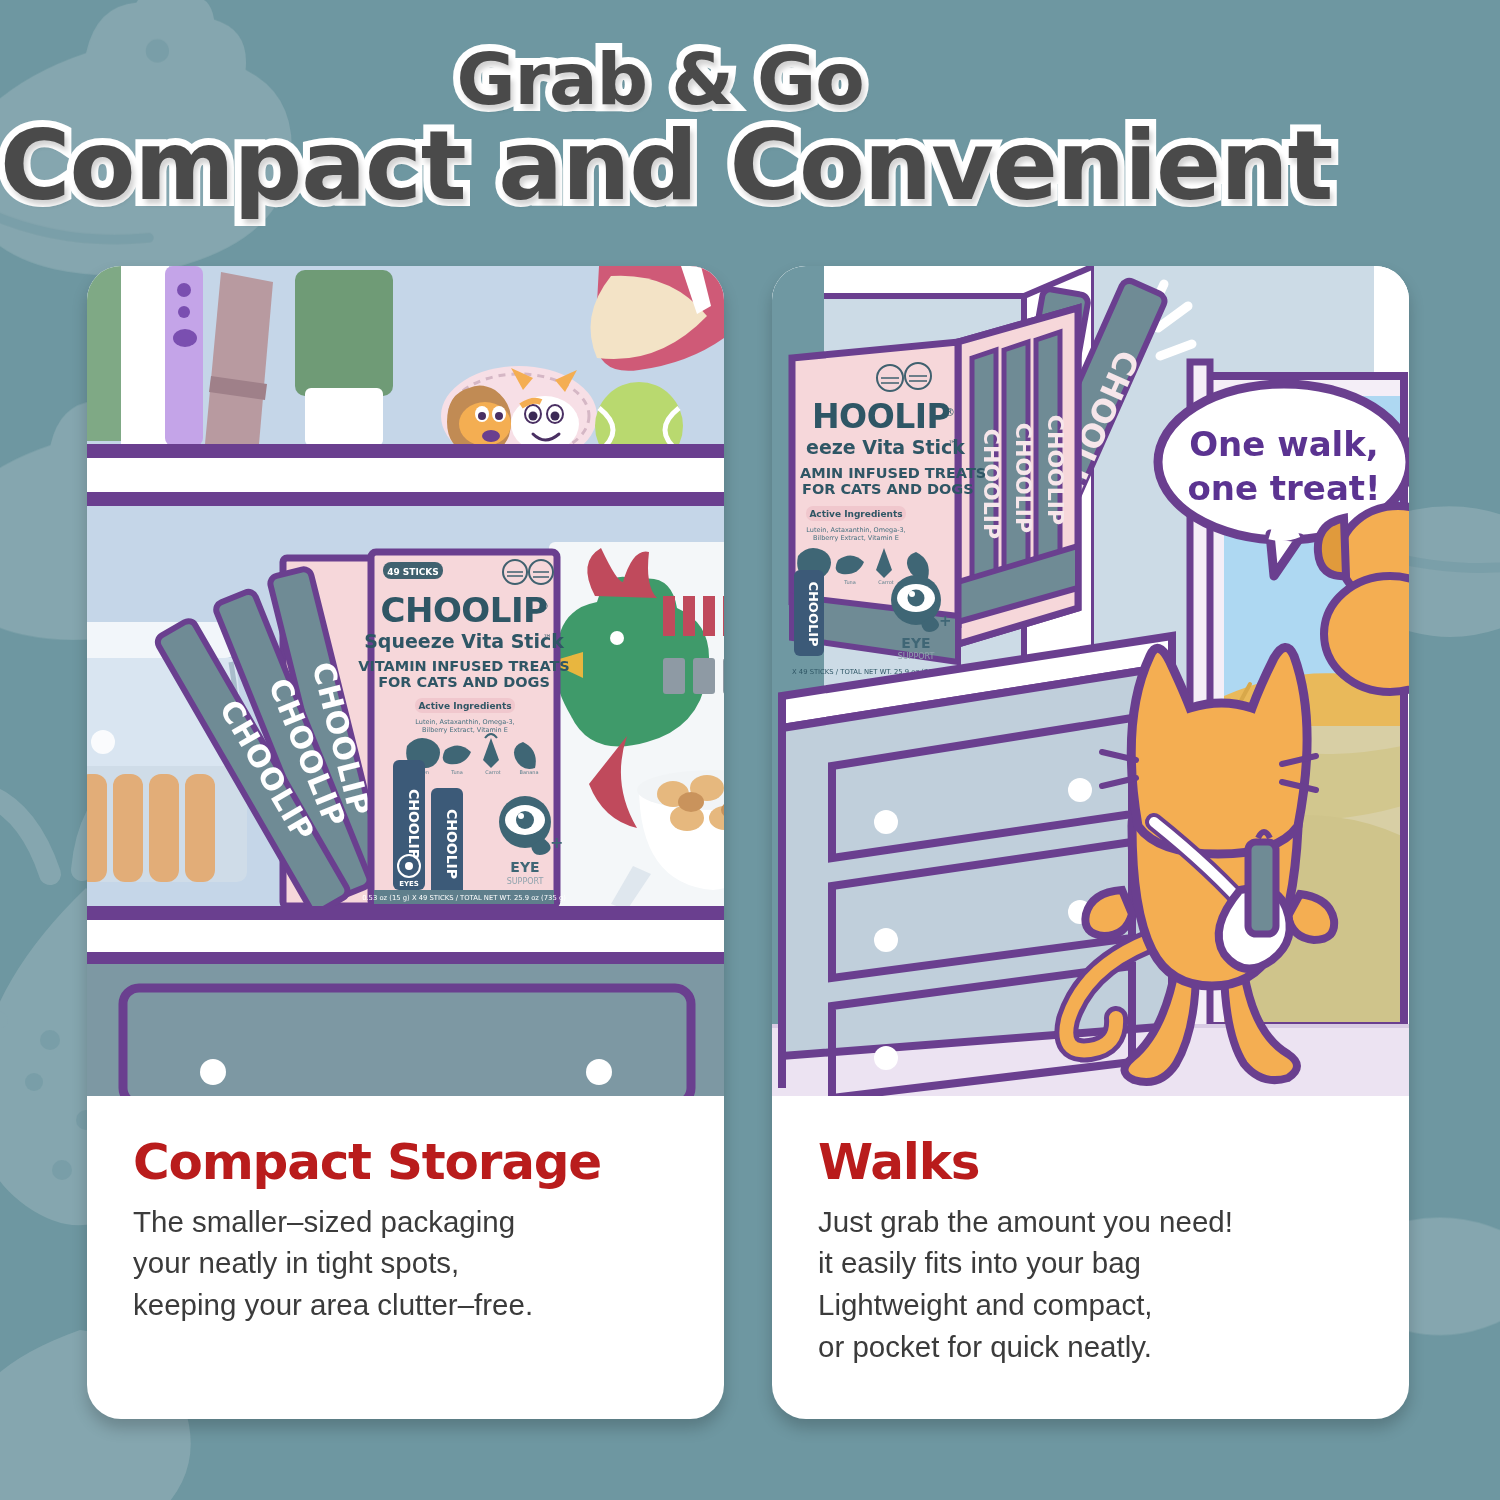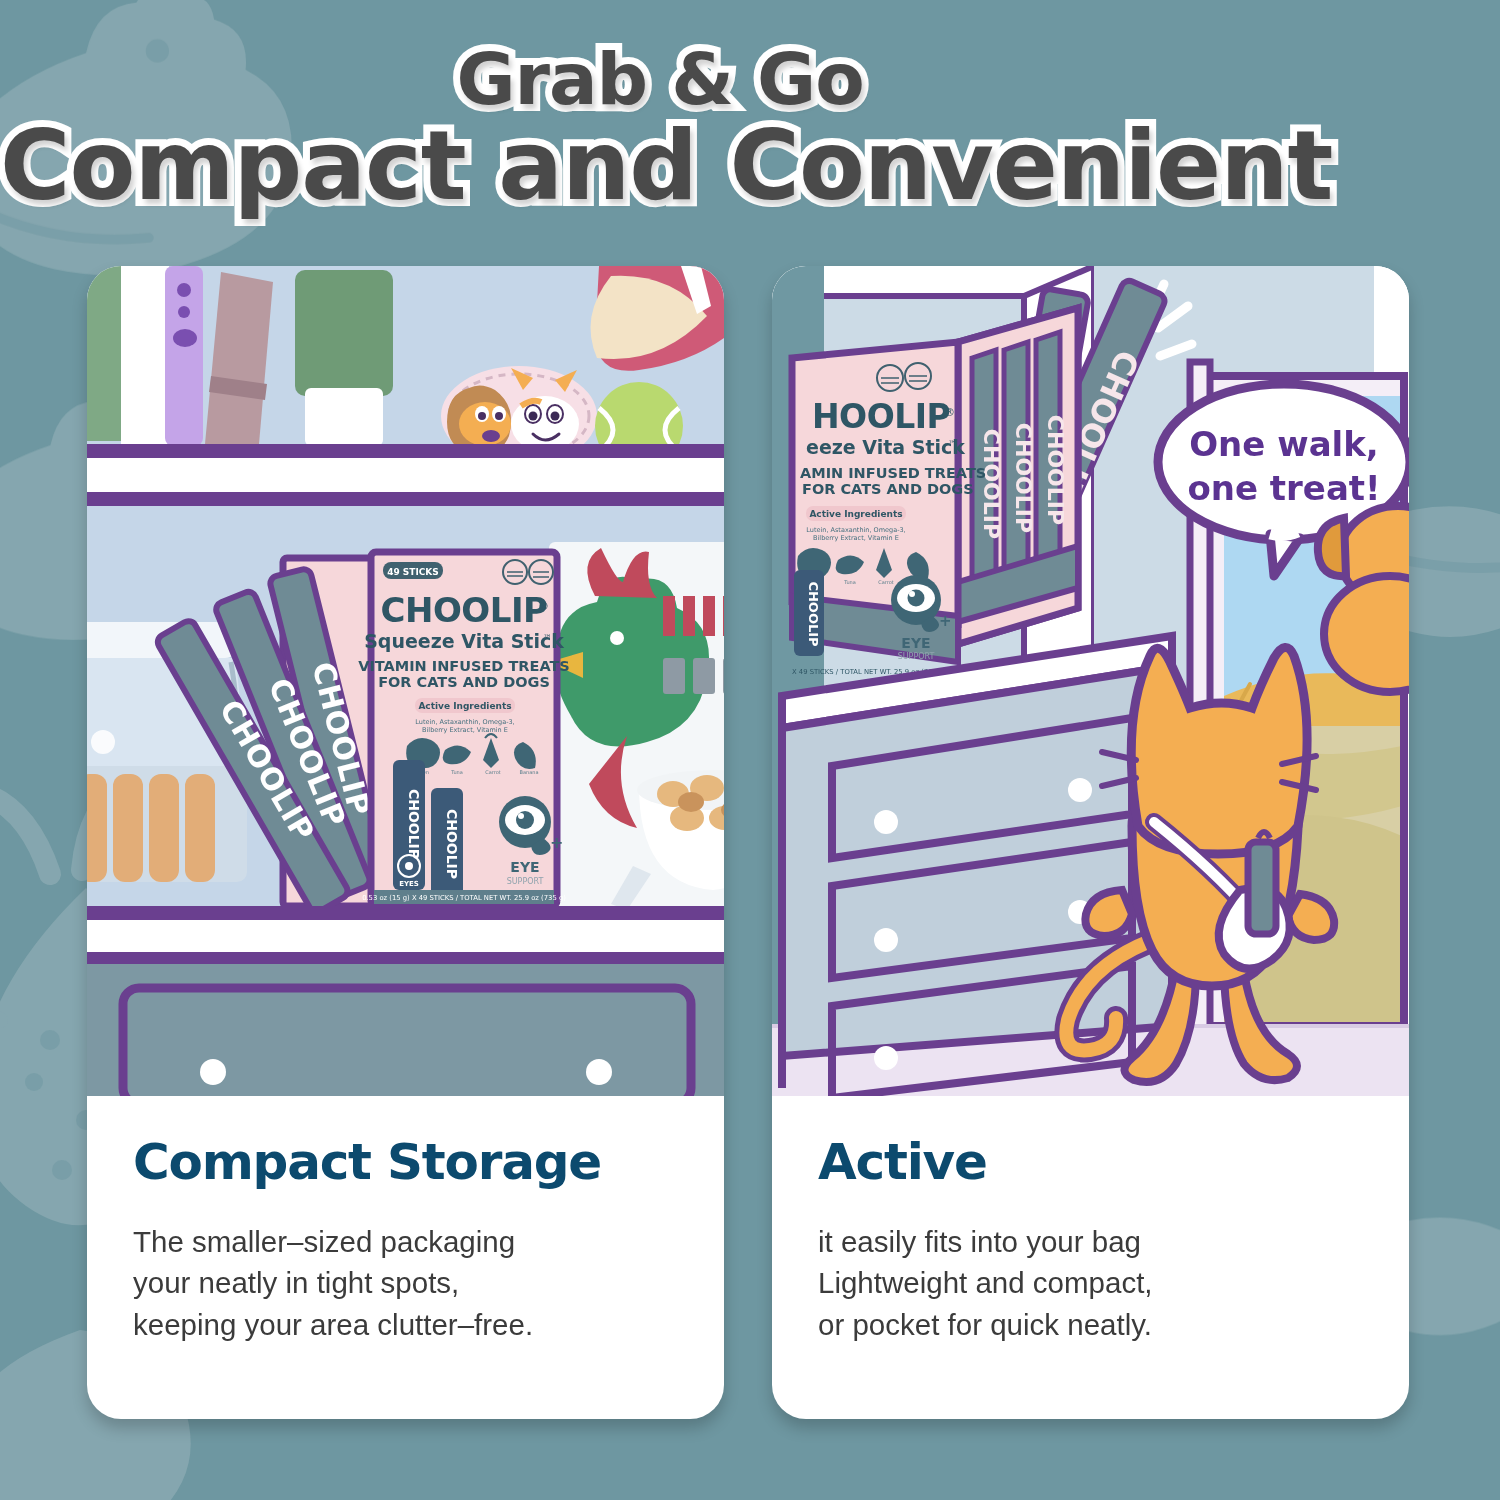"Compact Storage" .card-heading { color: #0c4a6e -> #b91c1c; margin-bottom: 32px -> 12px }
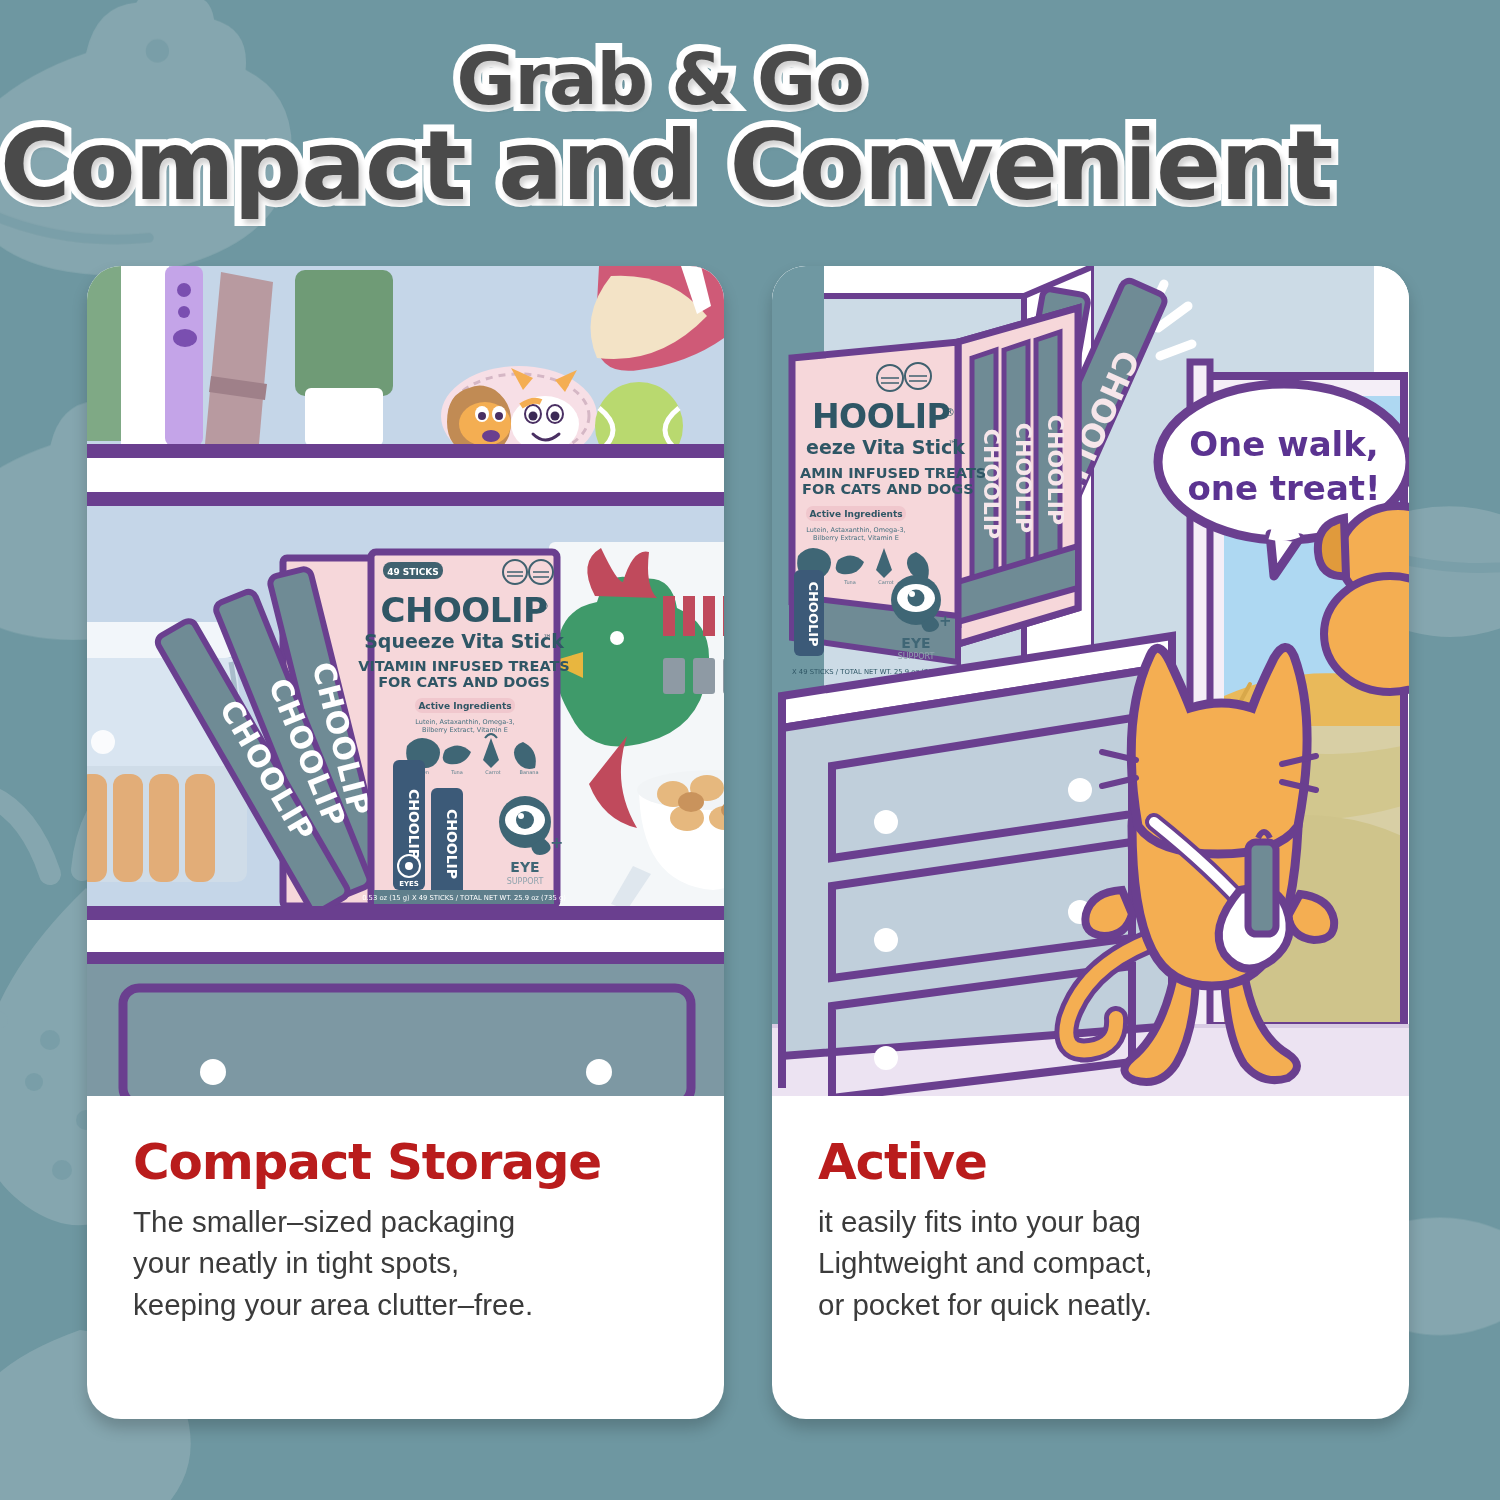"Active" div.card-heading { text: Active -> Walks }
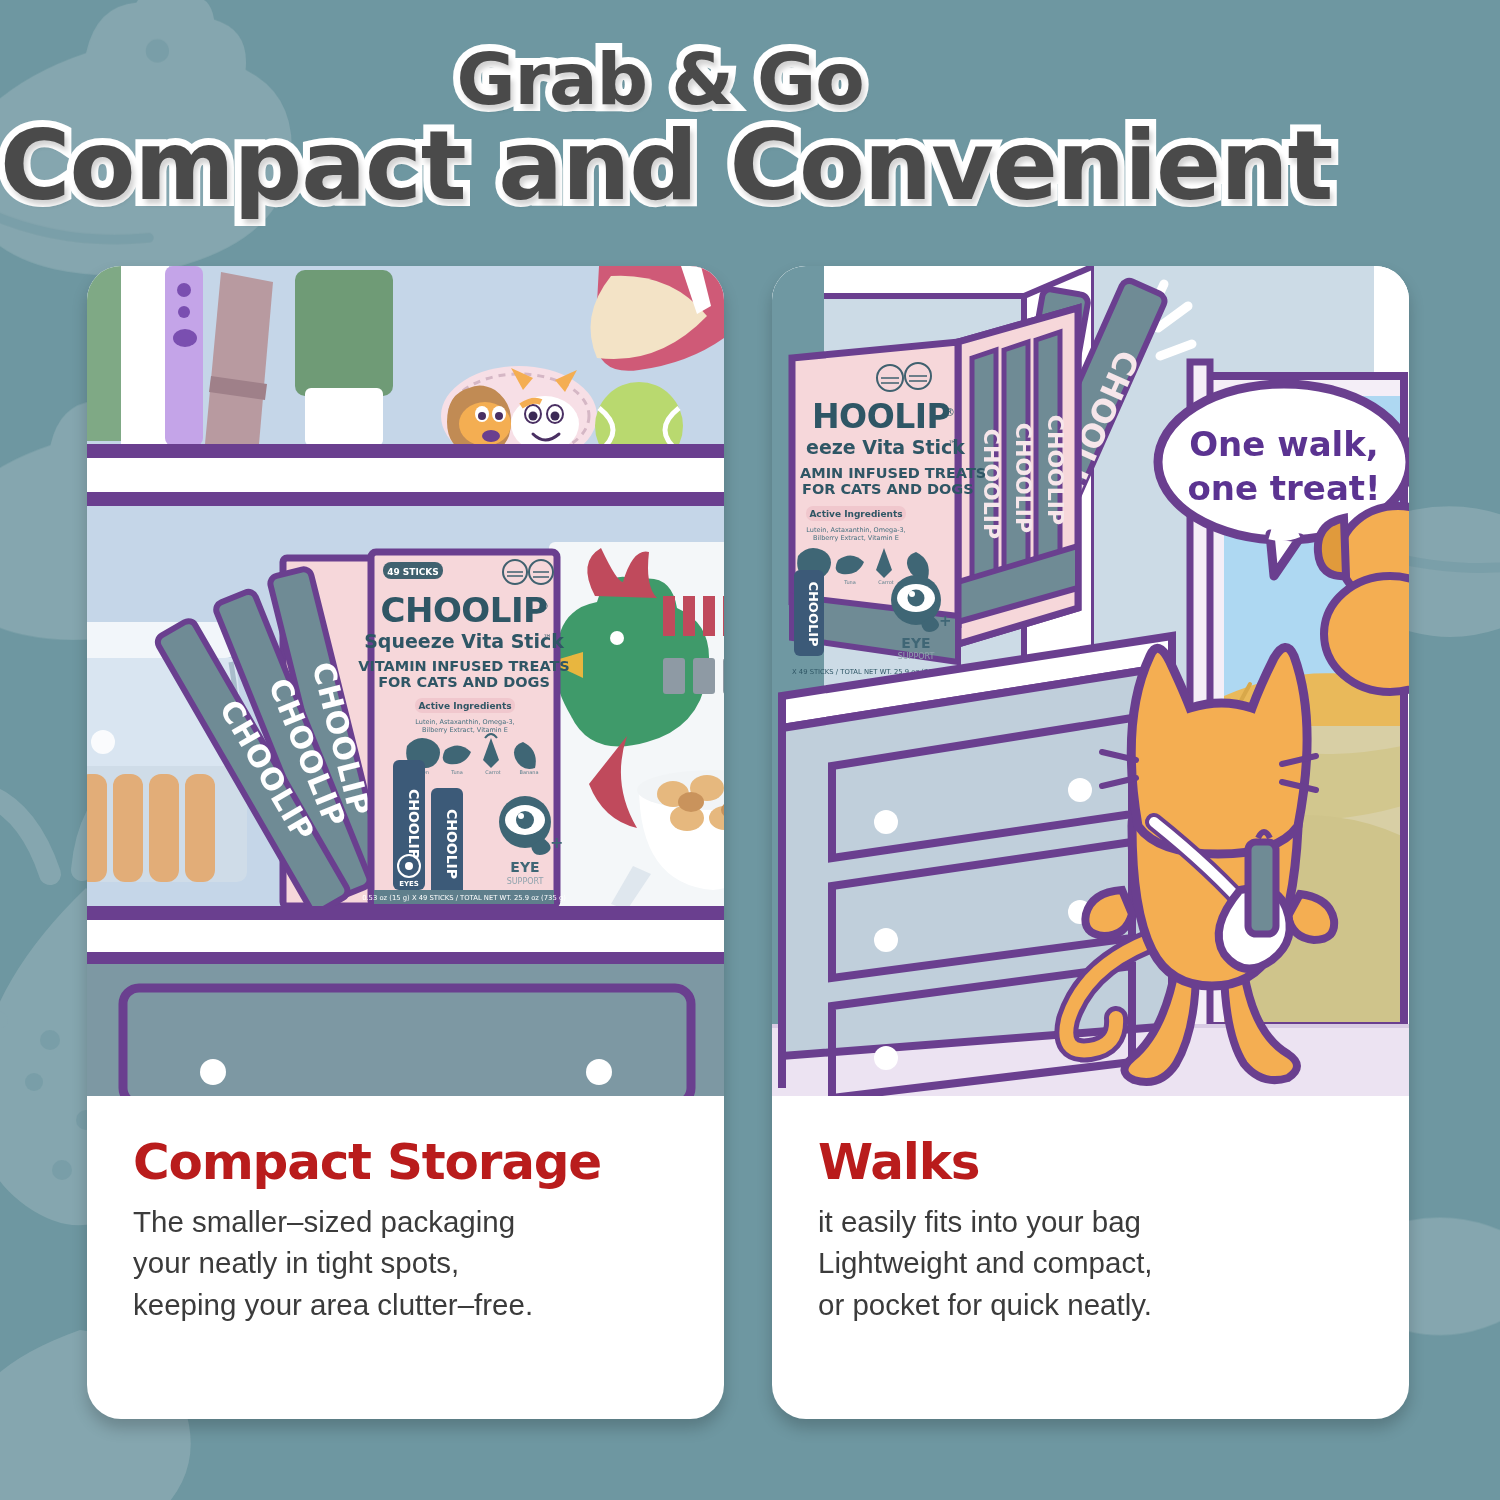"Just grab the amount you" span { html: none -> <span>Just grab the amount you need!</span> }
